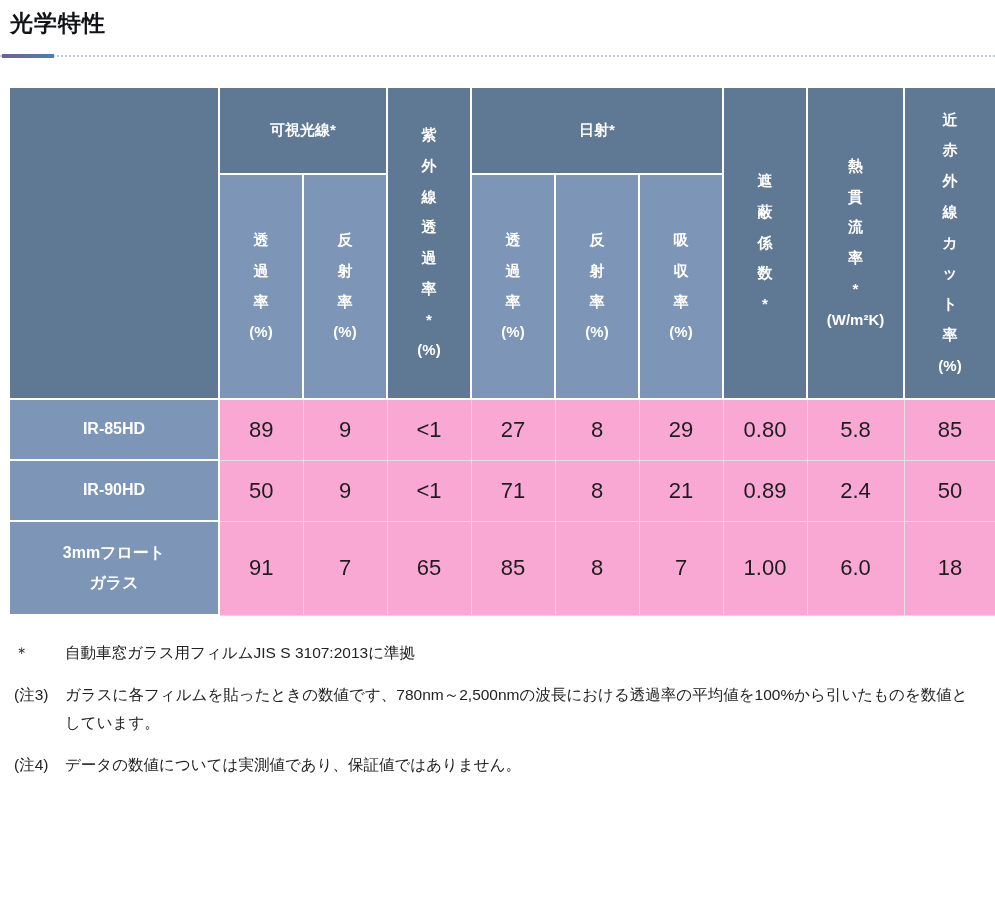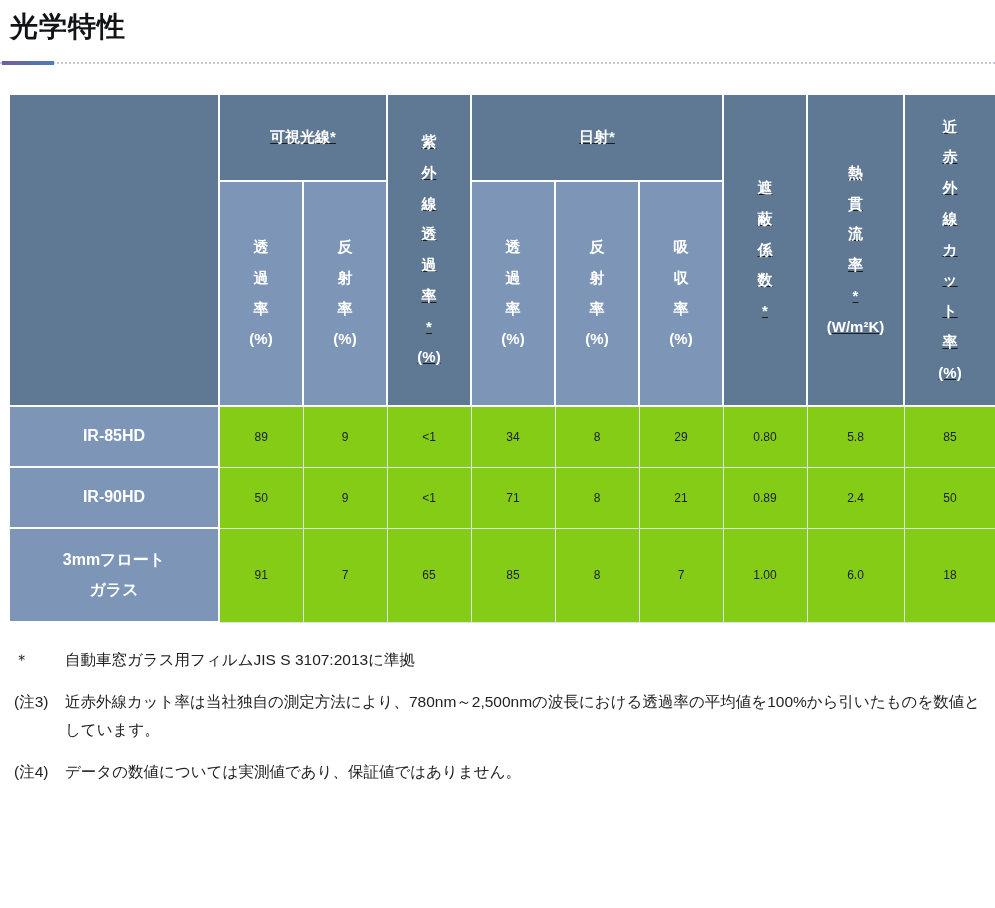"光学特性" .page-title { font-size: 28px -> 23px }
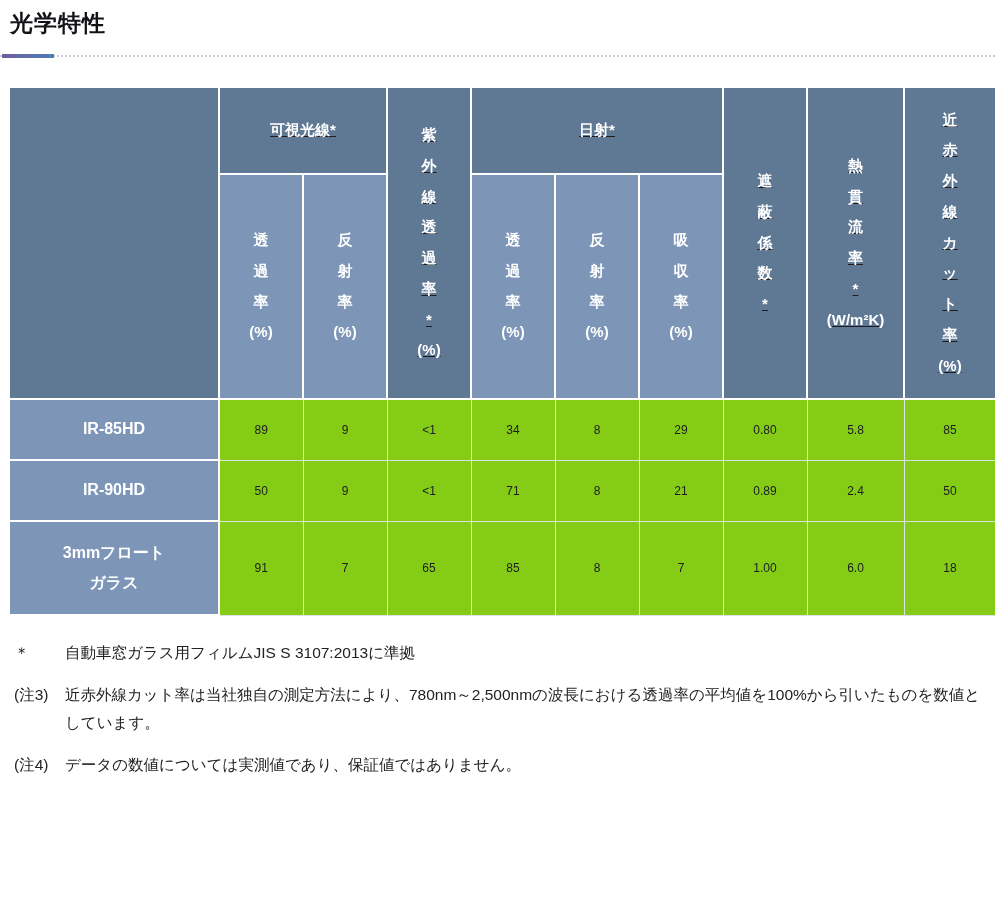"可視光線*" tr.r-group { text-decoration: underline -> none }
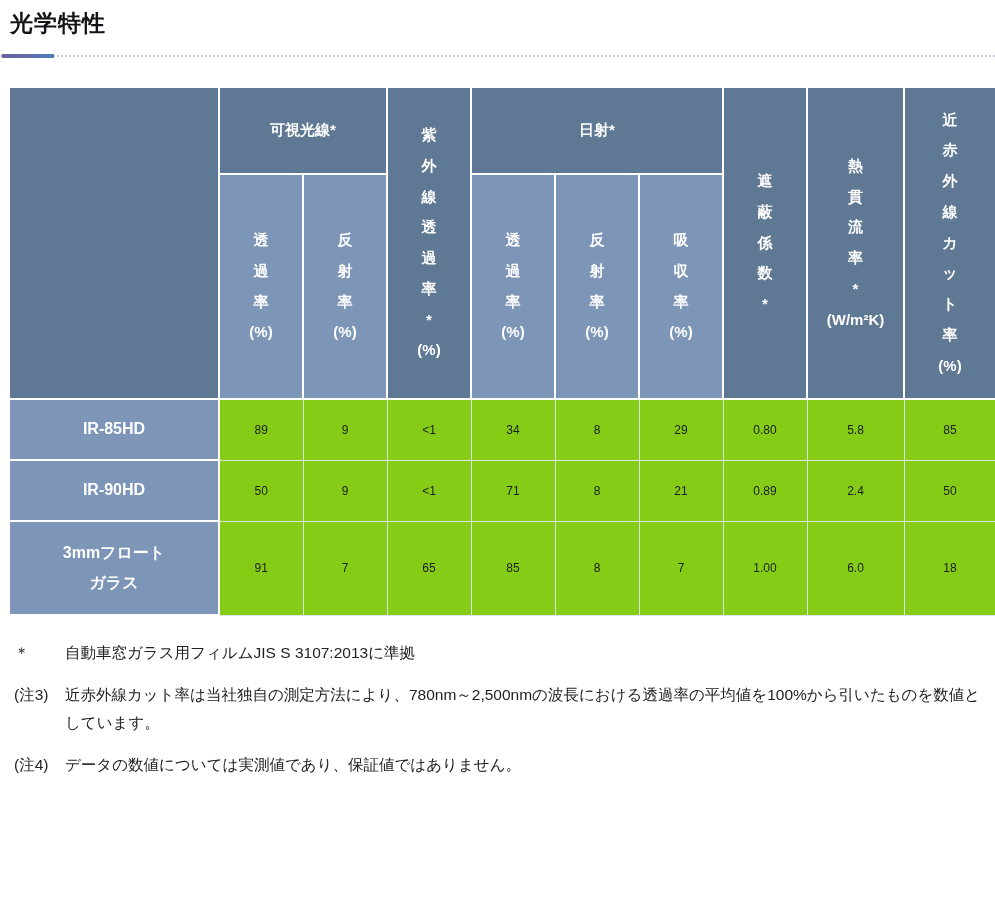"89" td.data { background: #84cc16 -> #f9a8d4; font-size: 12px -> 22px }
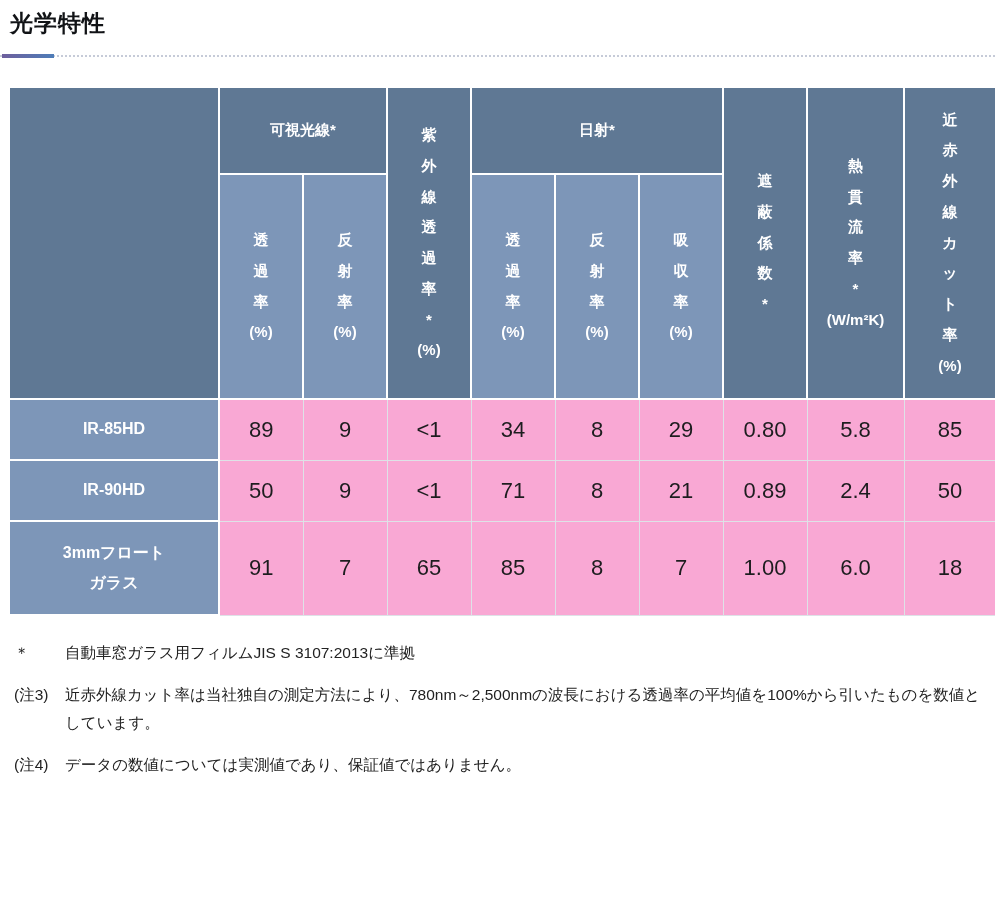"34" td.data { text: 34 -> 27 }
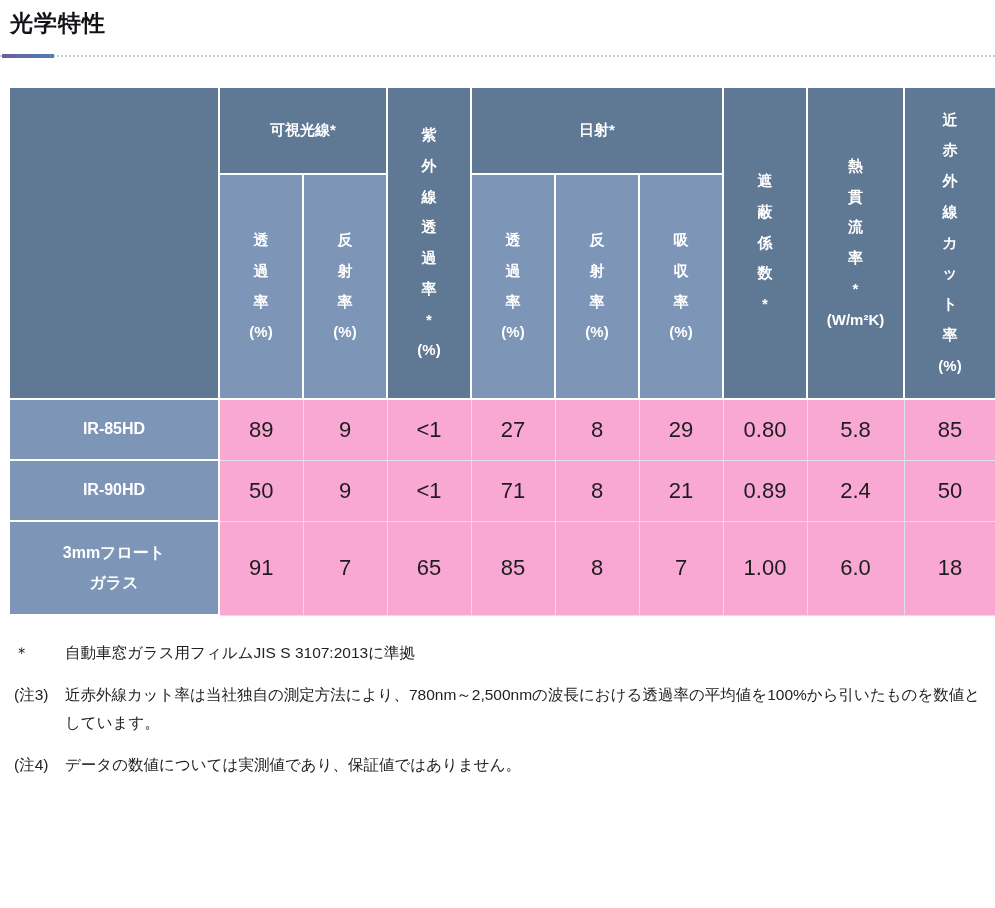"近赤外線カット率は当社独自の測定方法により、780nm～2,500nmの波長にお" span.note-text { text: 近赤外線カット率は当社独自の測定方法により -> ガラスに各フィルムを貼ったときの数値です }
